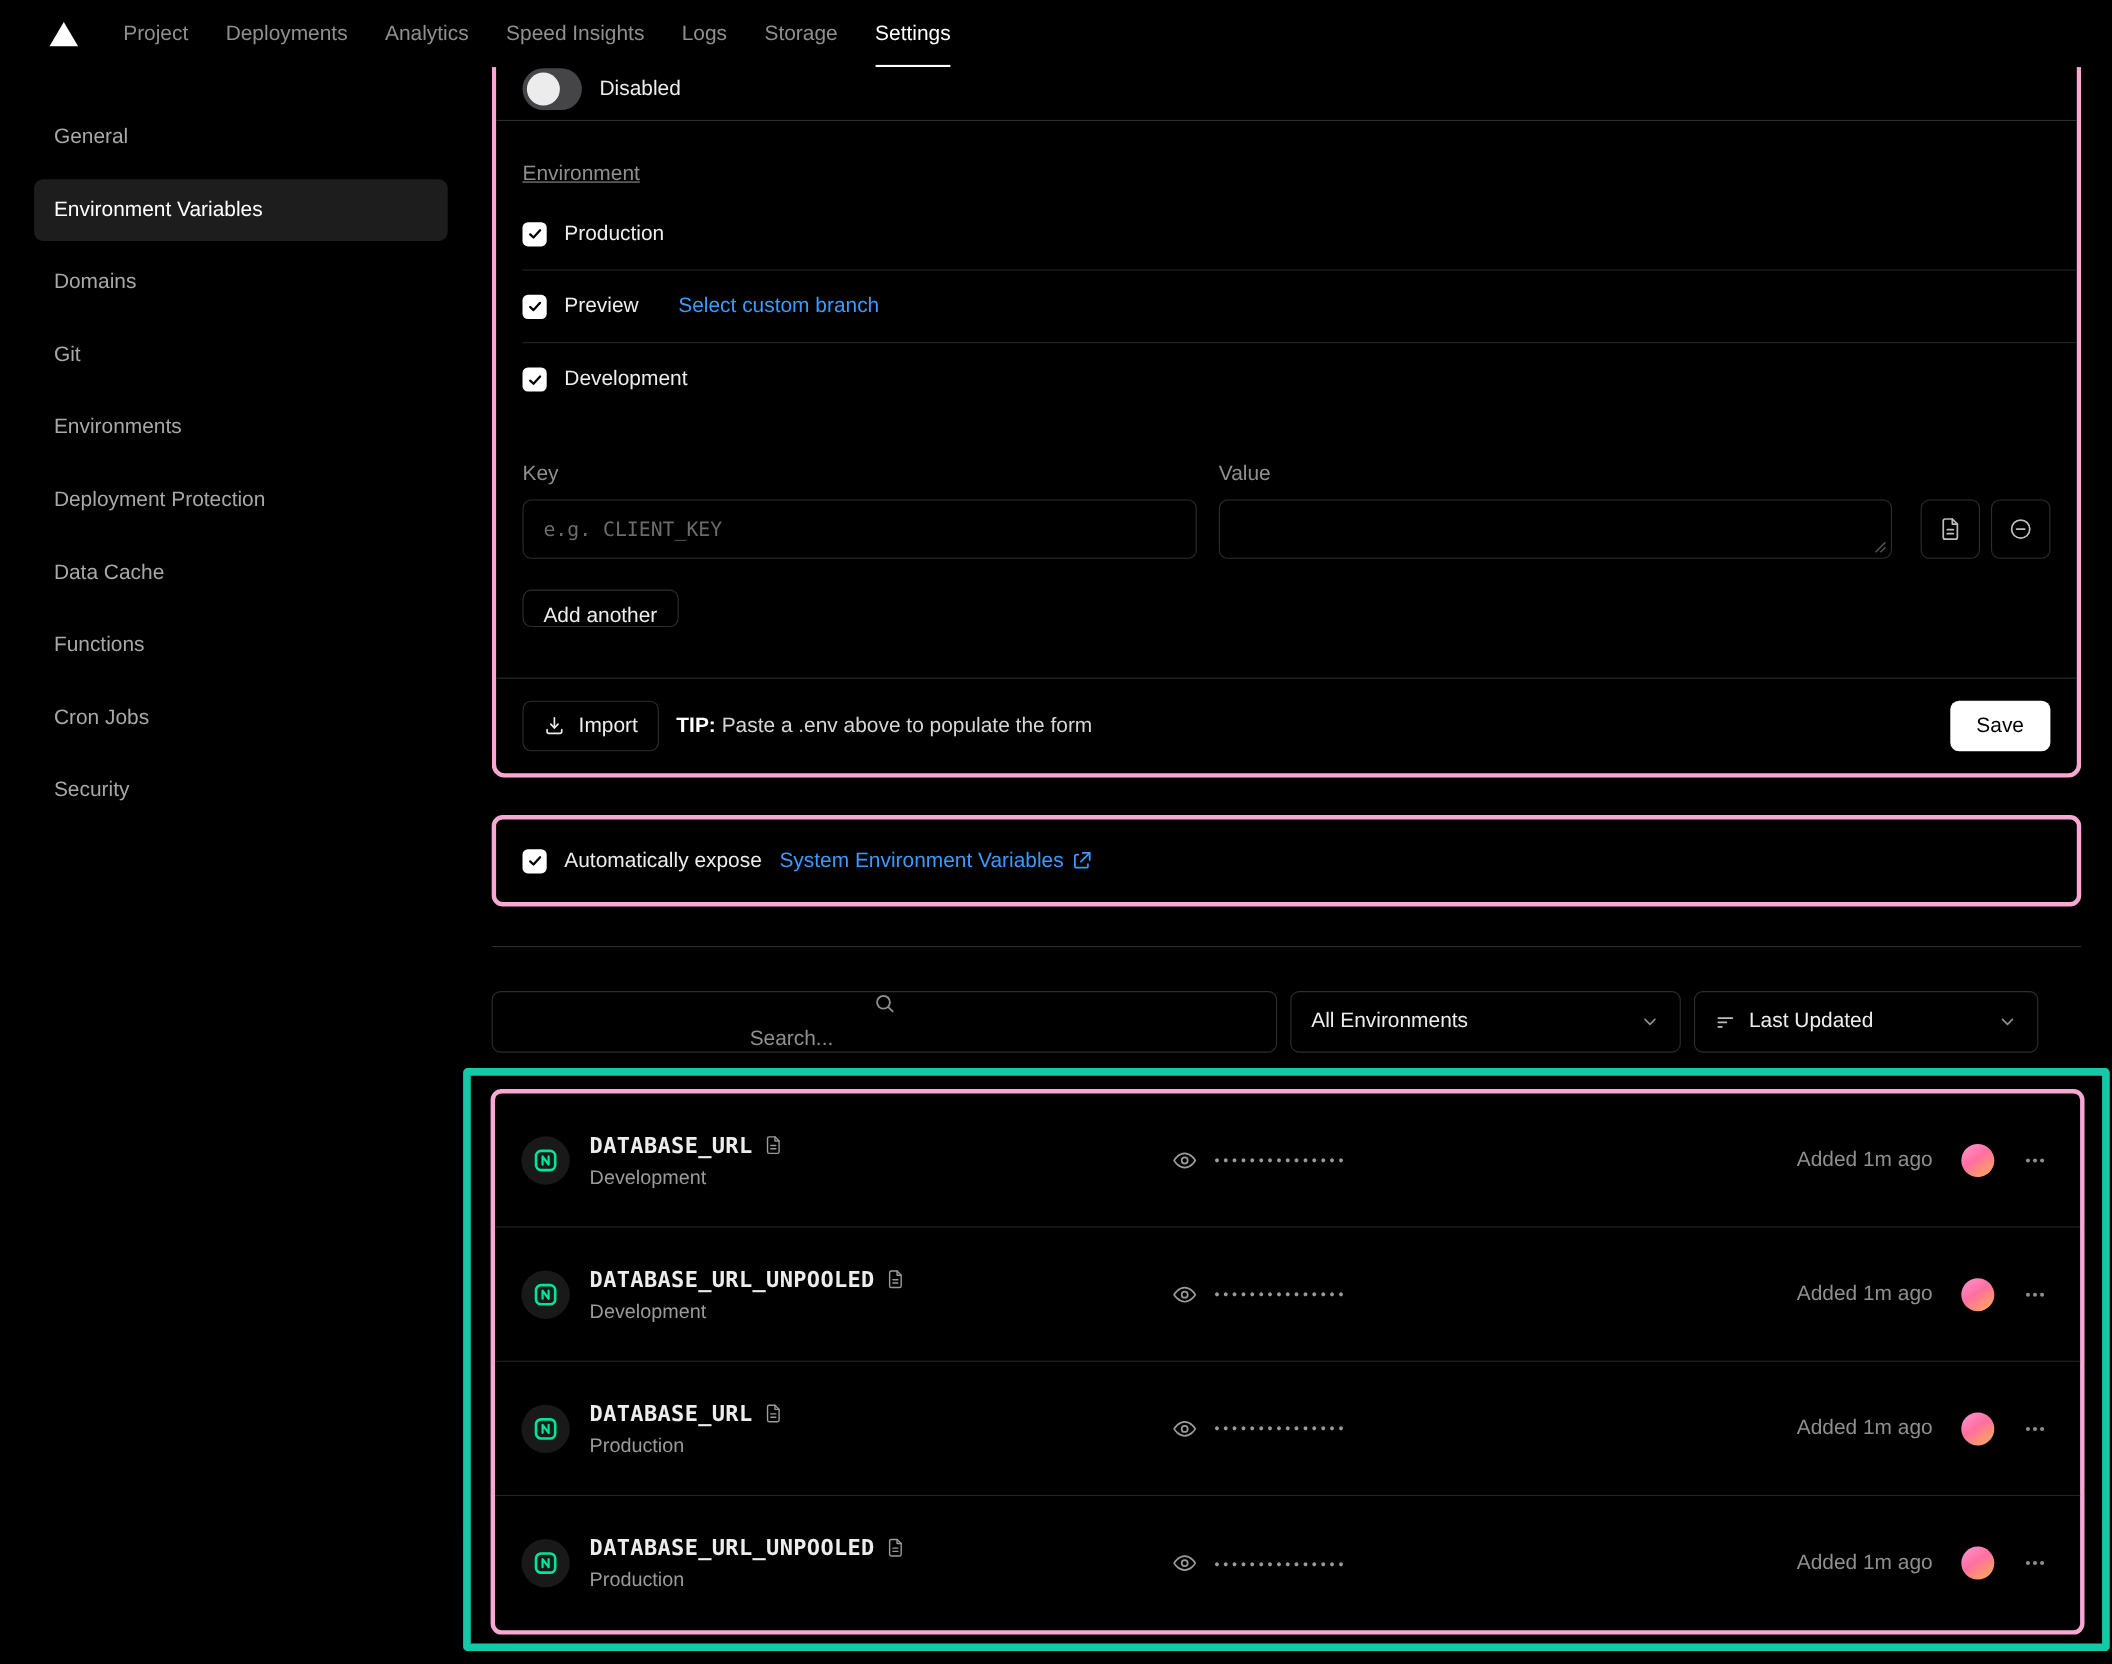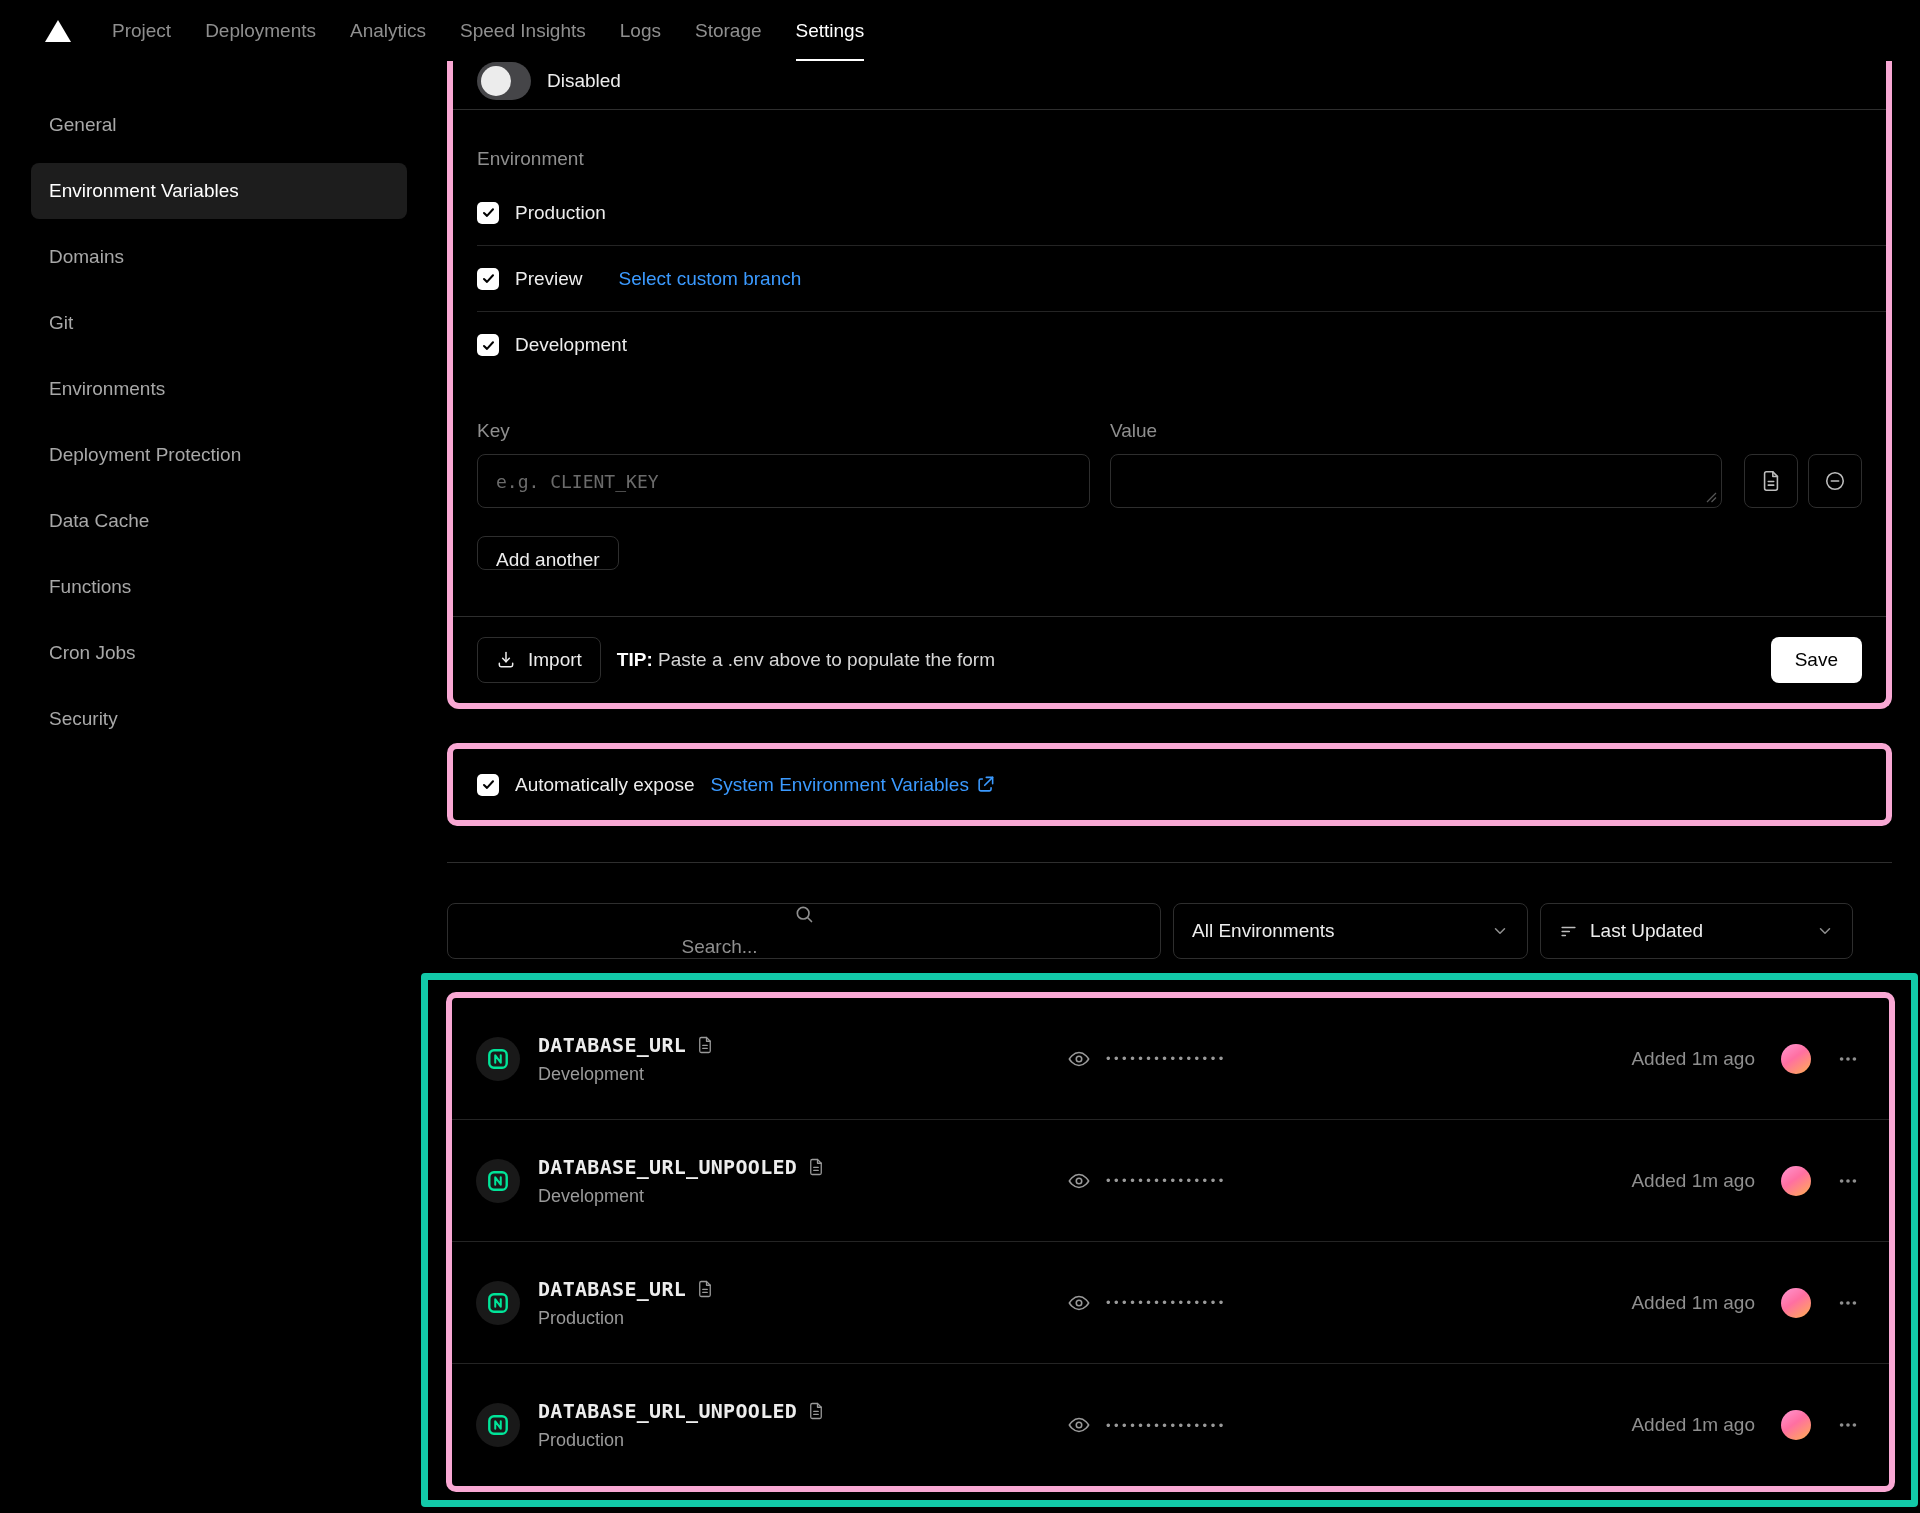"Environment" .section-label { text-decoration: none -> underline }
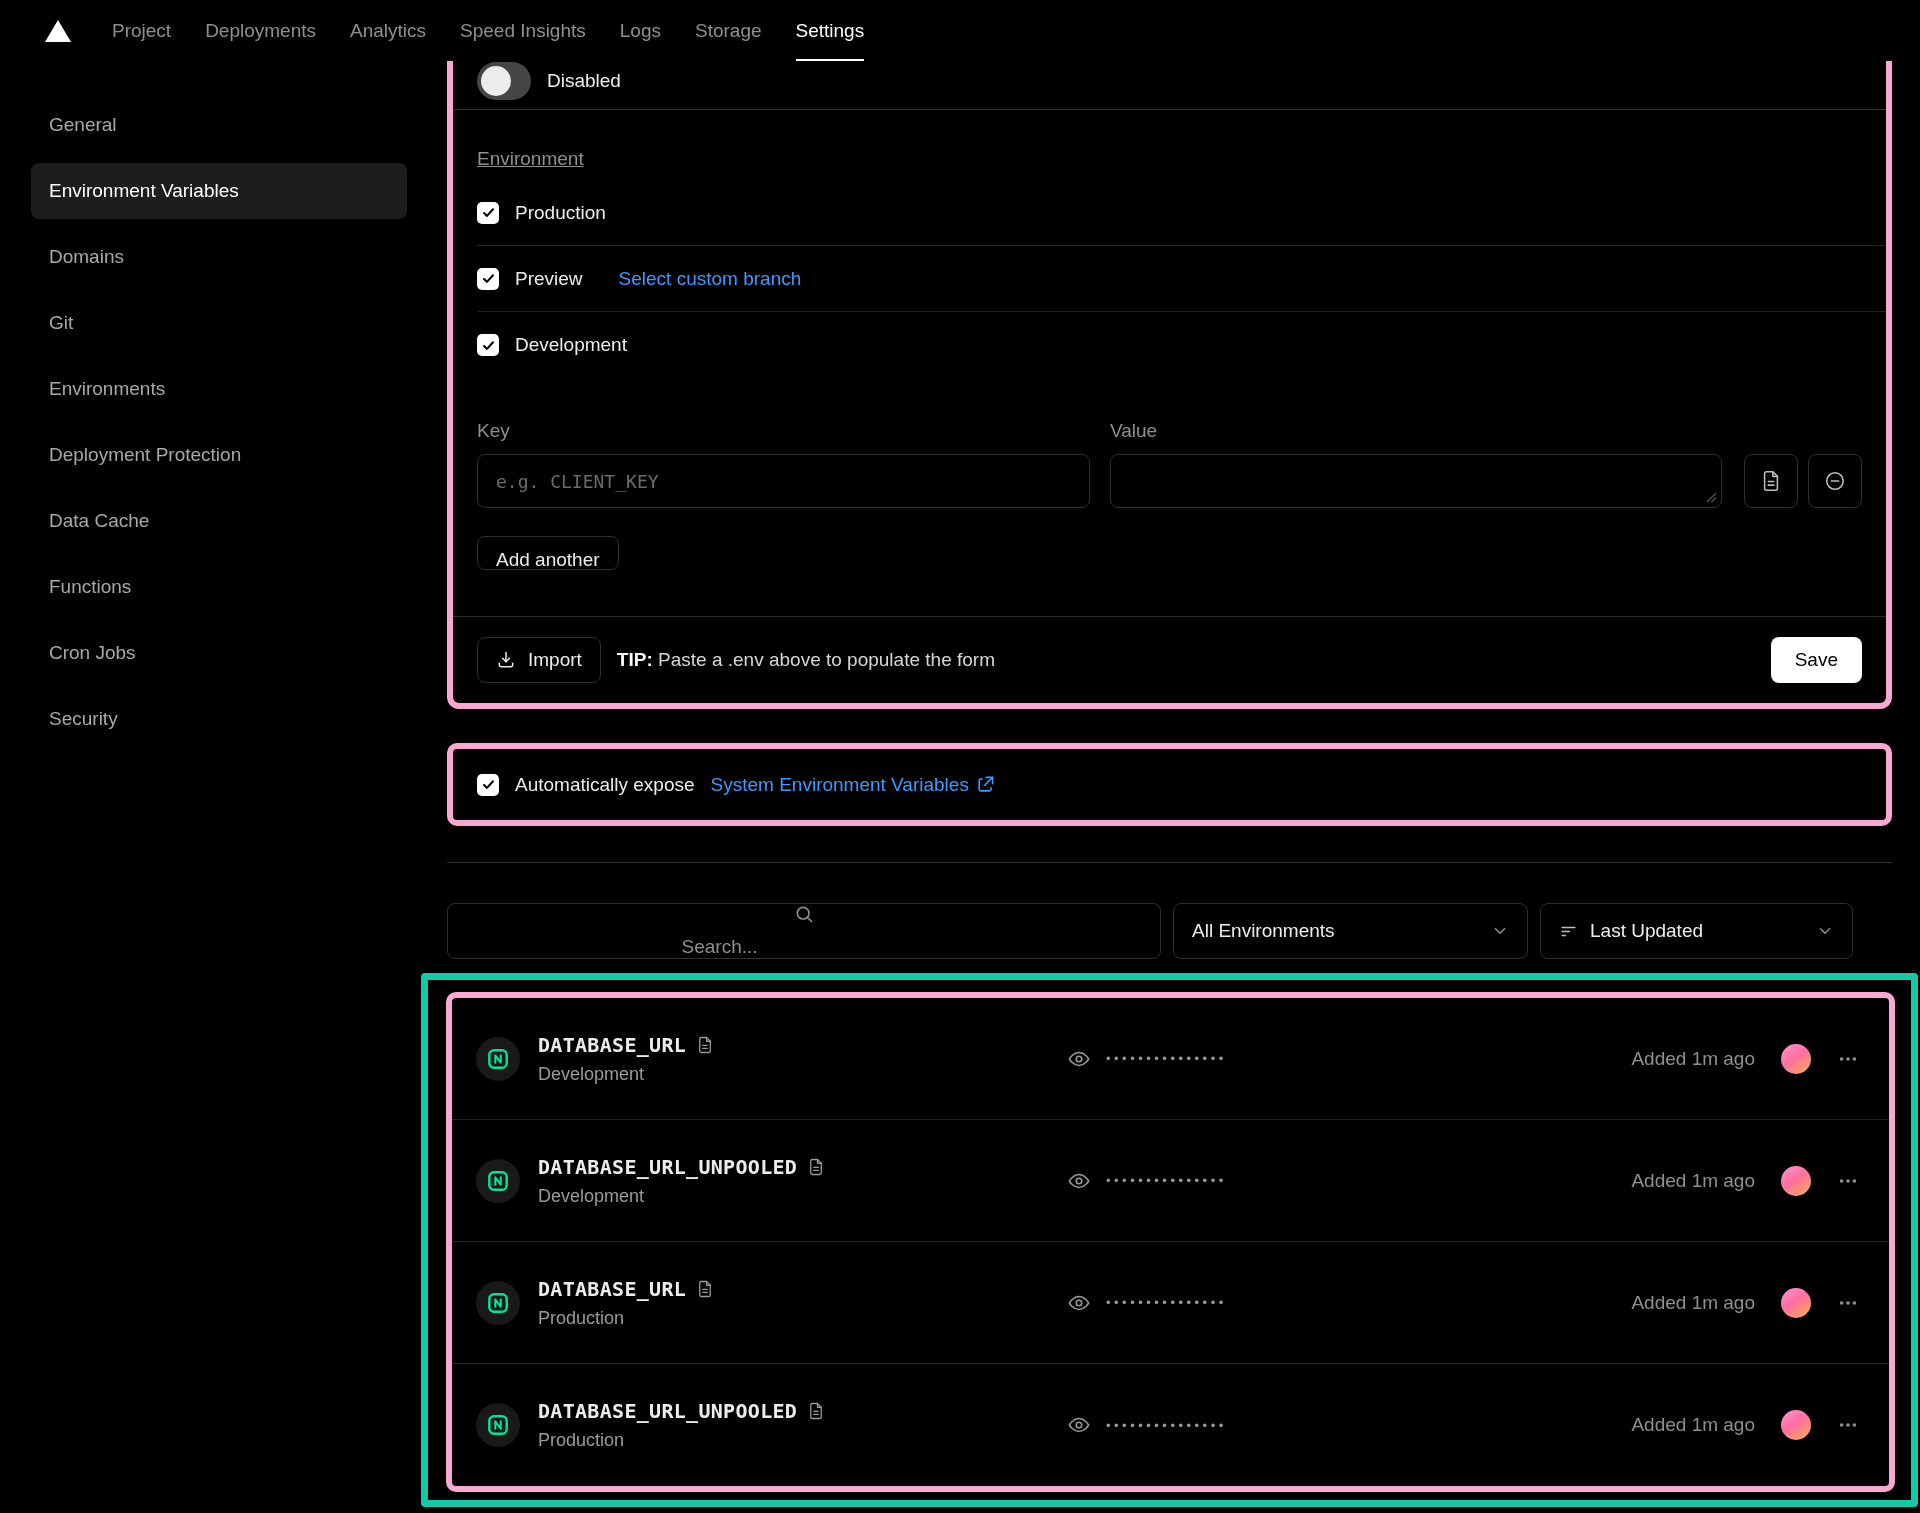"Automatically expose" .card { border: 6px solid #f9a8d4 -> 4px solid #f9a8d4 }
